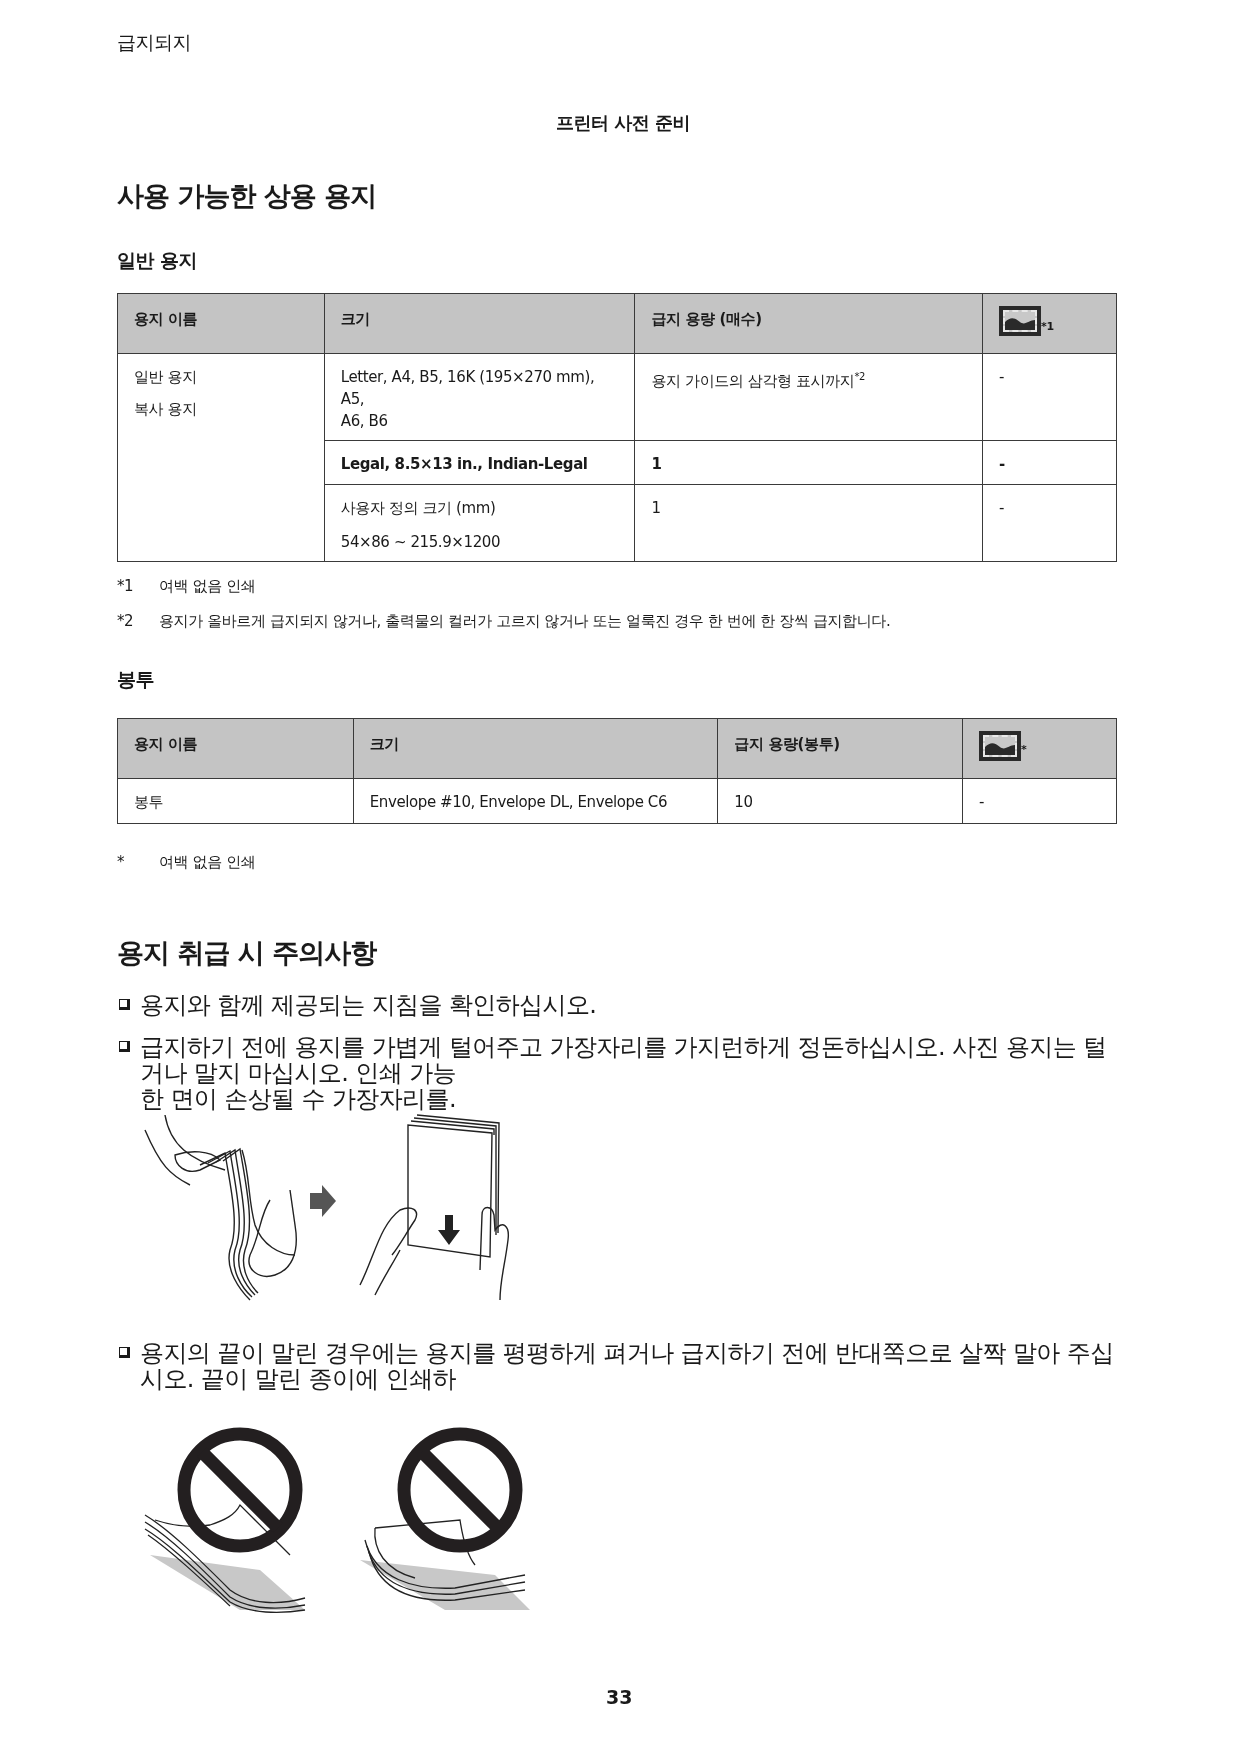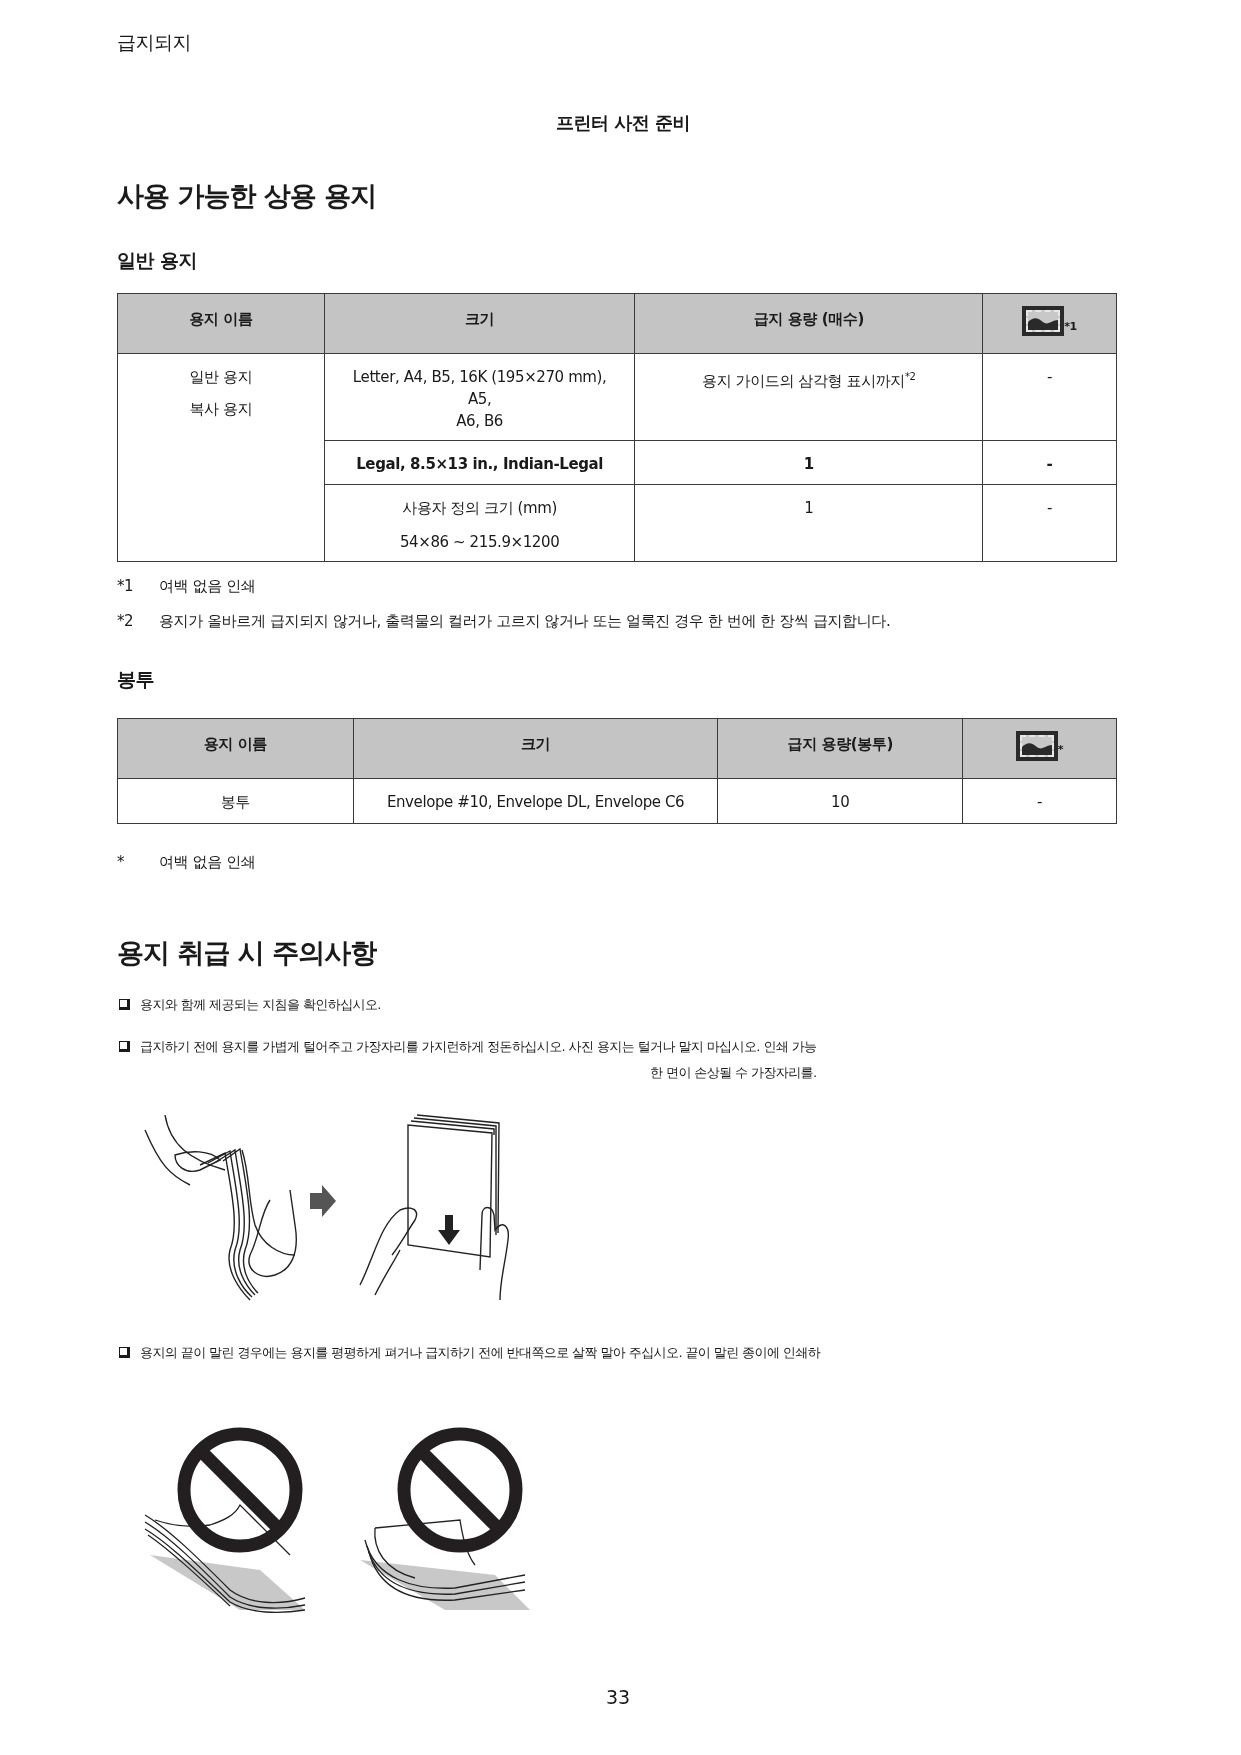"용지 이름" table.spec th, table.spec td { text-align: center -> left }
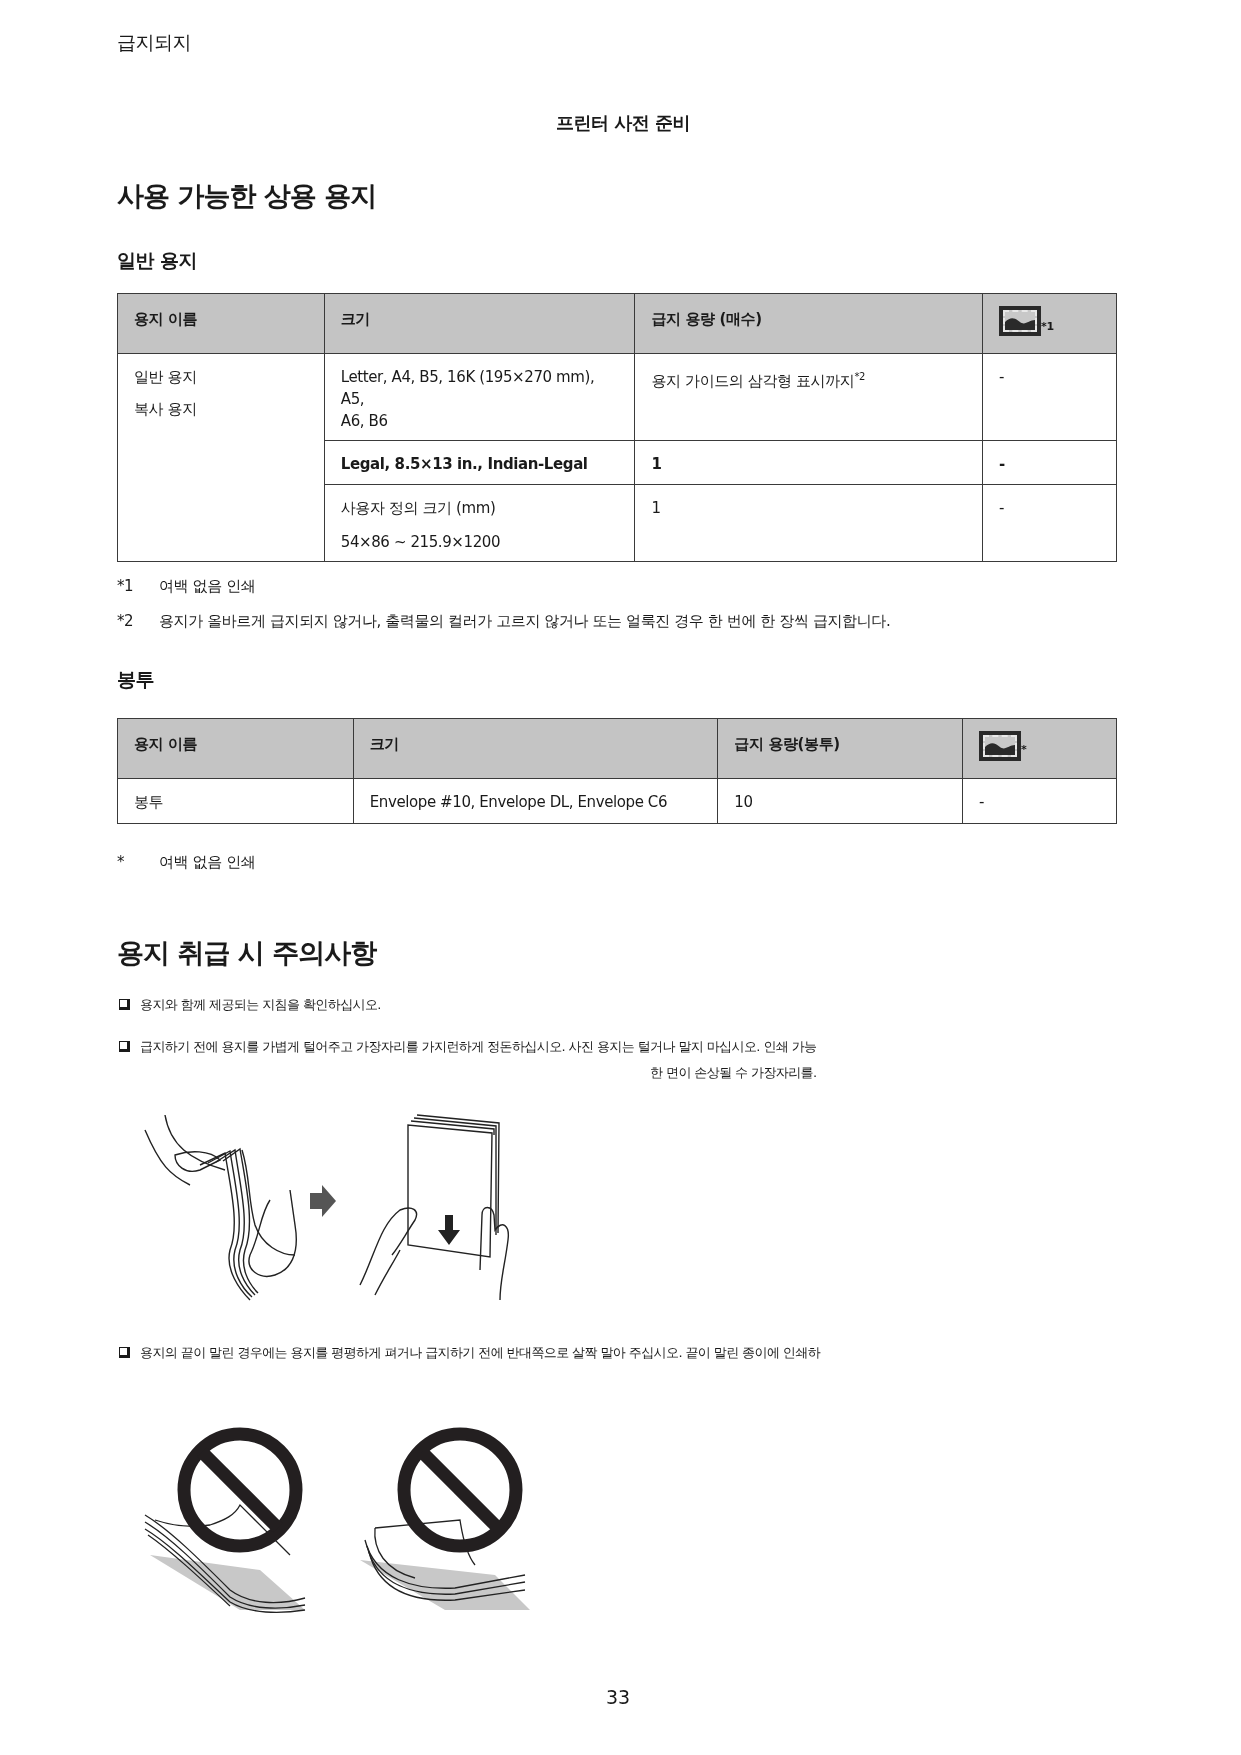"용지와 함께 제공되는 지침을 확인하십시오." .bullet { font-size: 13px -> 24px; text-align: right -> none }
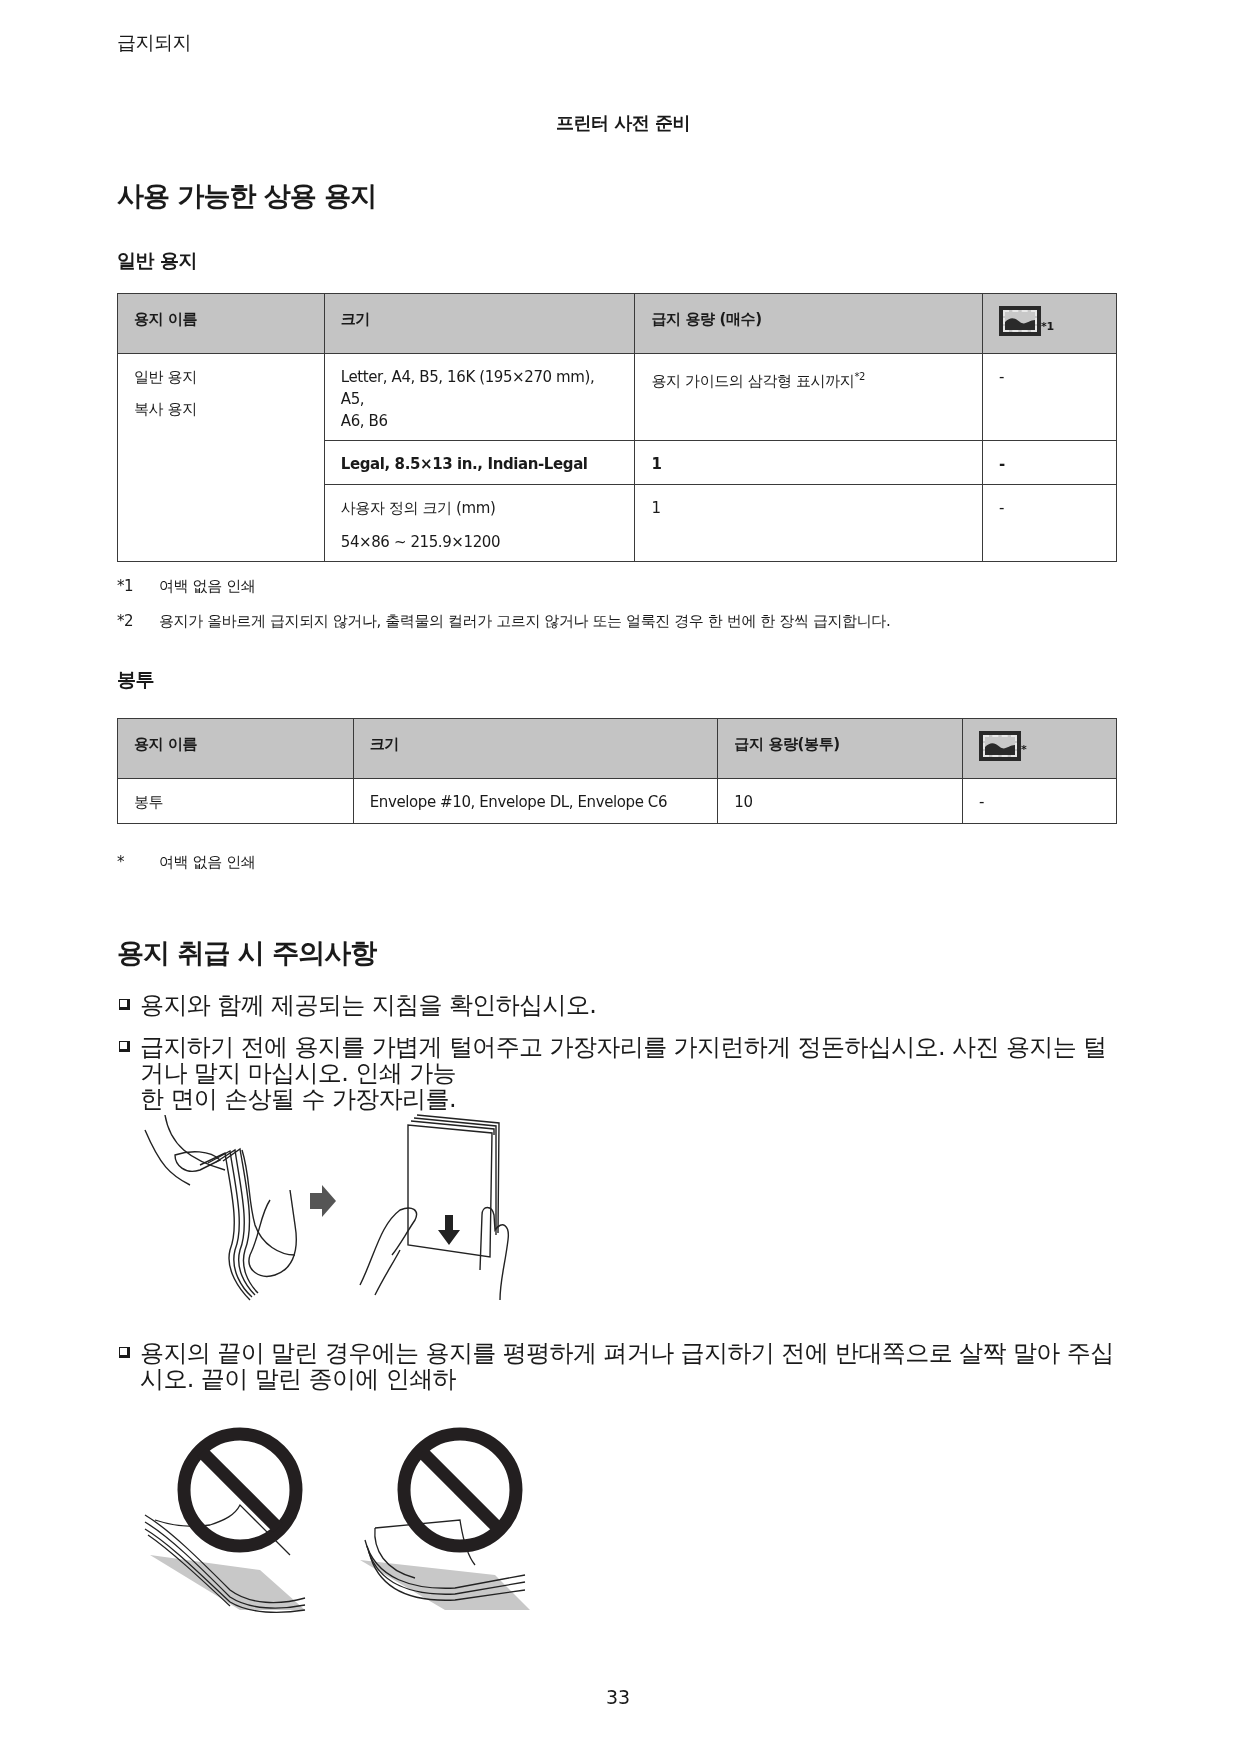"33" .page-num { font-weight: normal -> bold }
